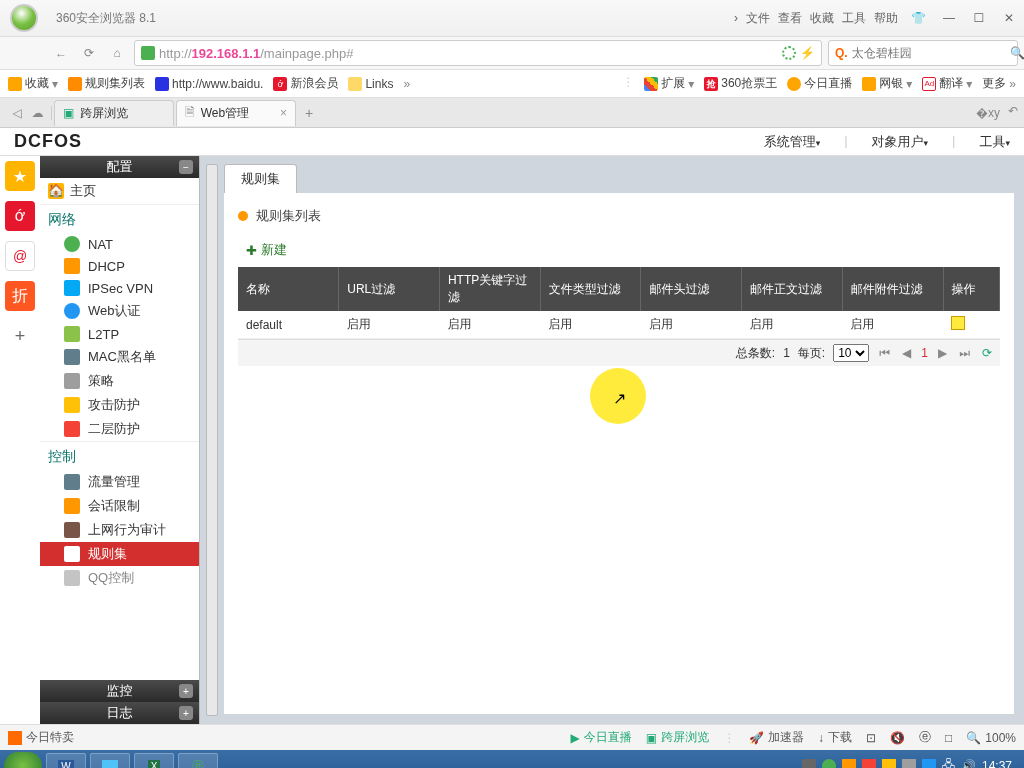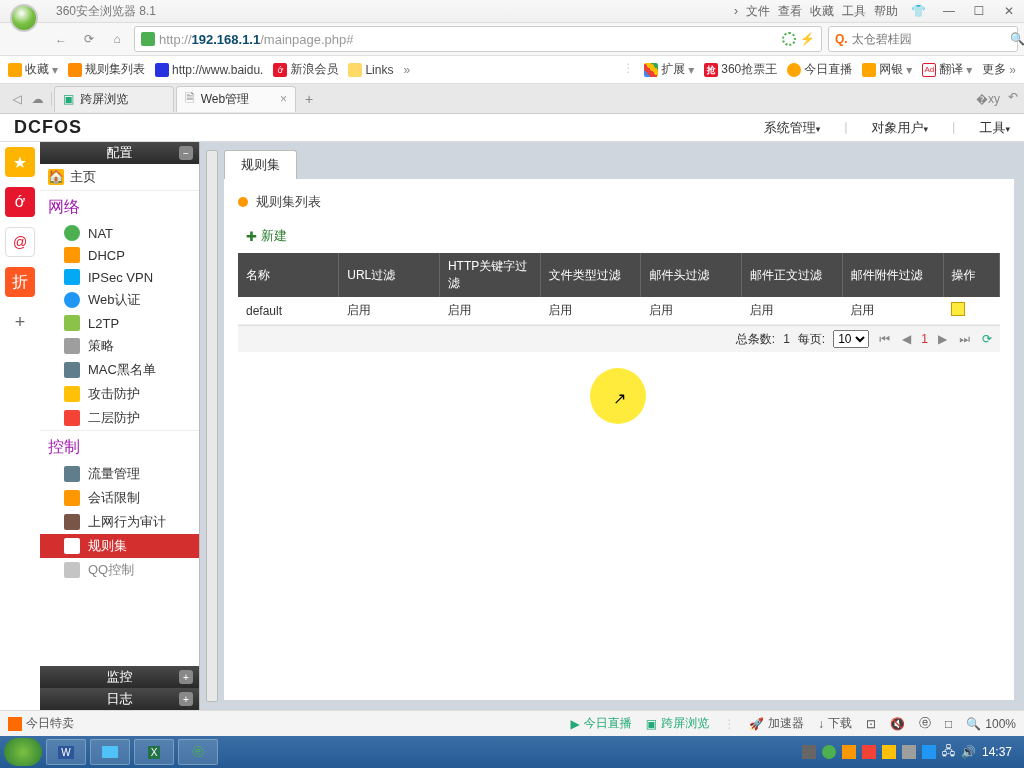"360安全浏览器 8.1" .titlebar { height: 23px -> 37px }
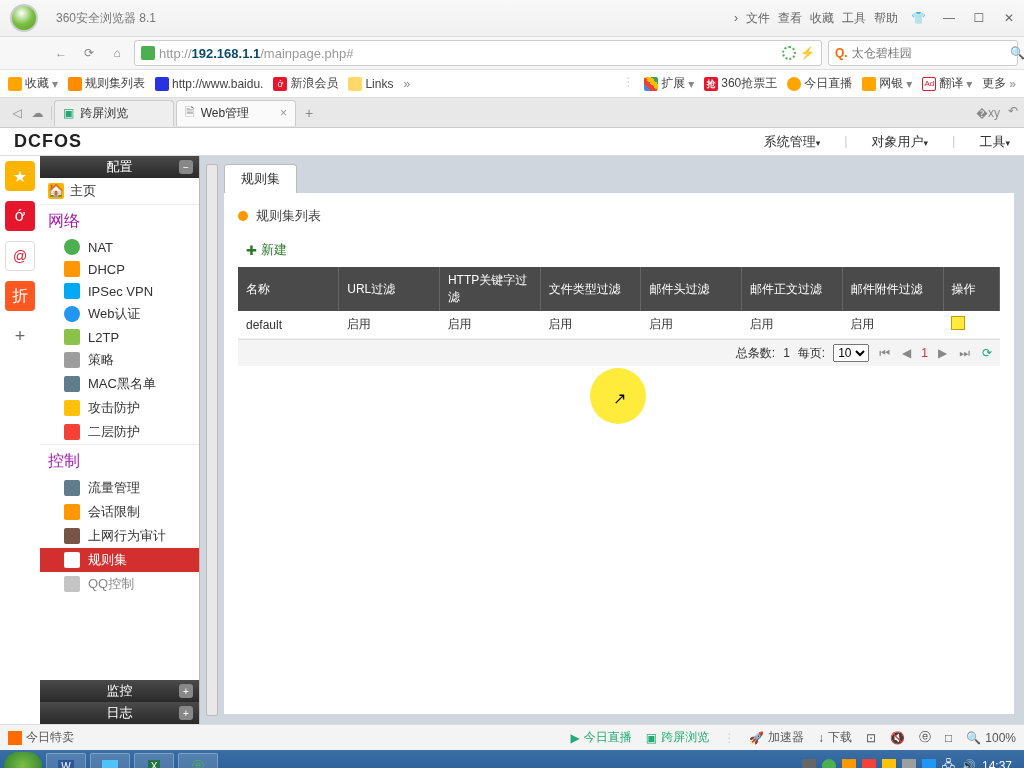"192.168.1.1" .url-text b { color: #0c4a6e -> #ec4899 }
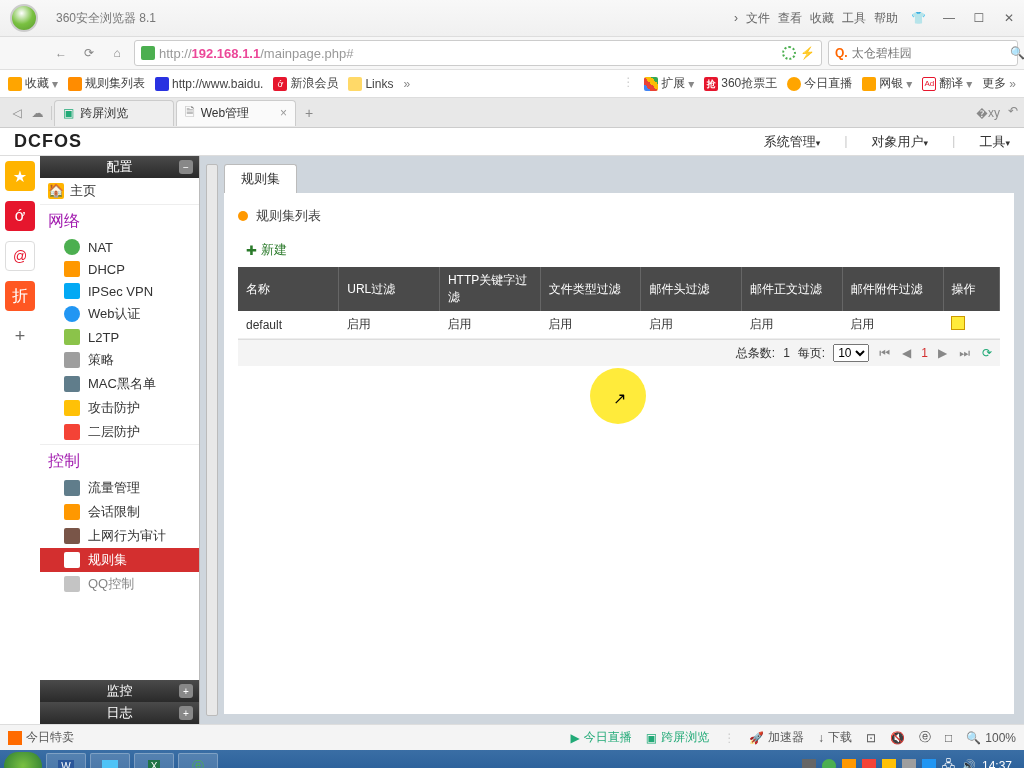"网络" .sb-group { color: #a21caf -> #0f766e; font-size: 16px -> 14px }
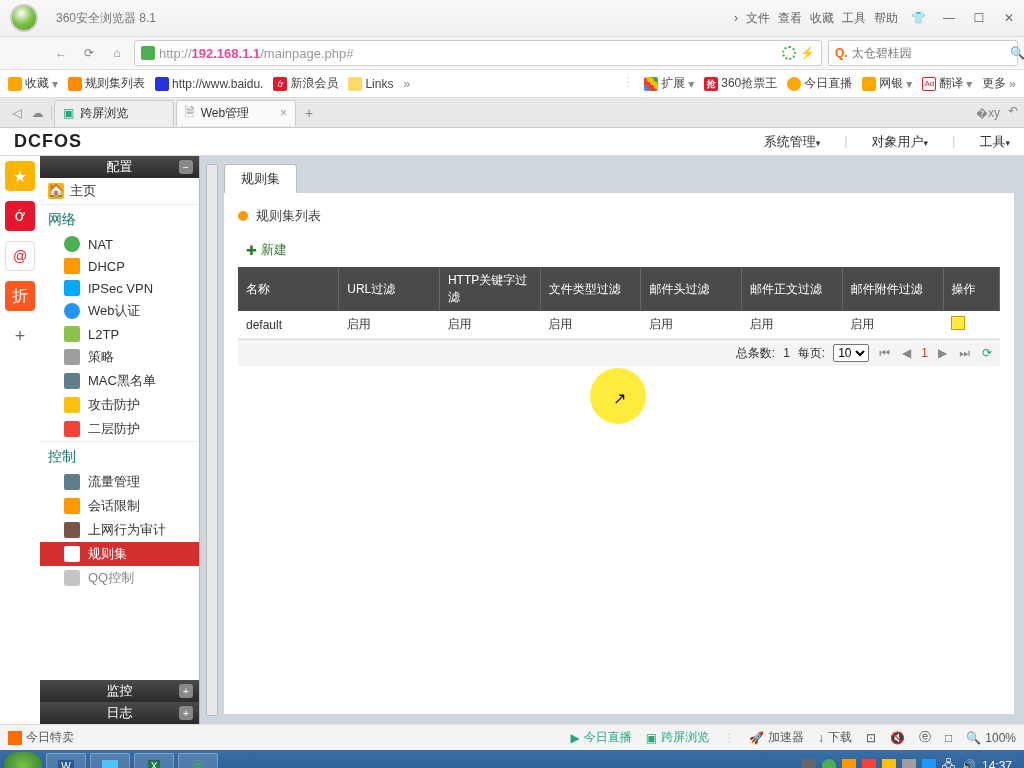"策略" div.sb-item { order: before "MAC黑名单" -> after "MAC黑名单" }
